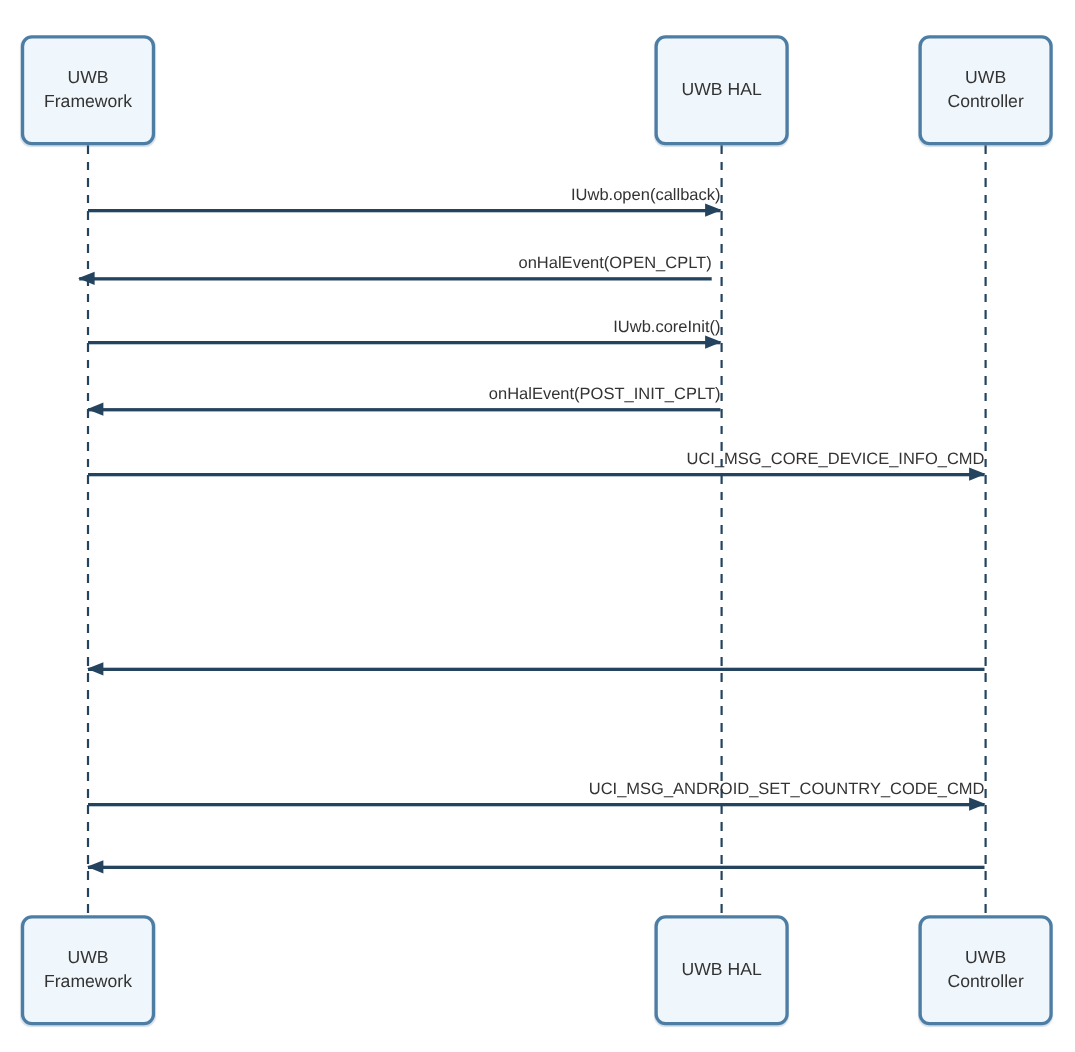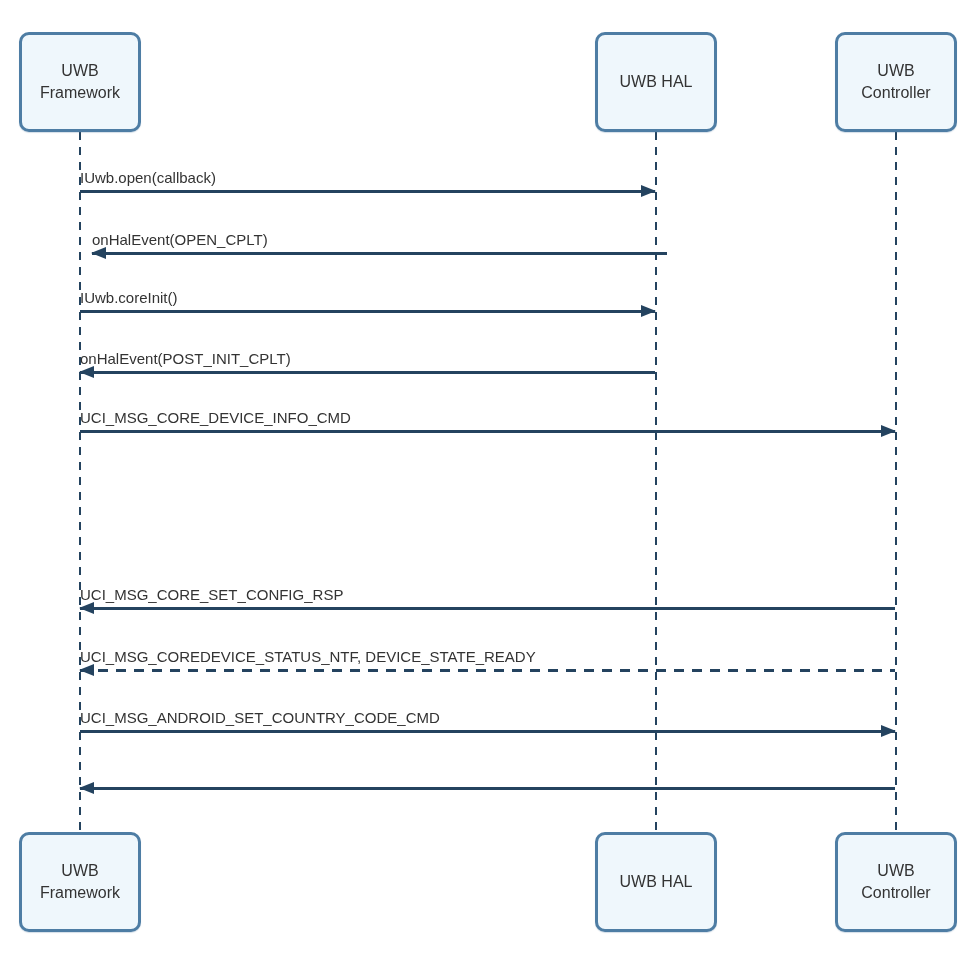"IUwb.open(callback)" .msg-label { text-align: left -> right }
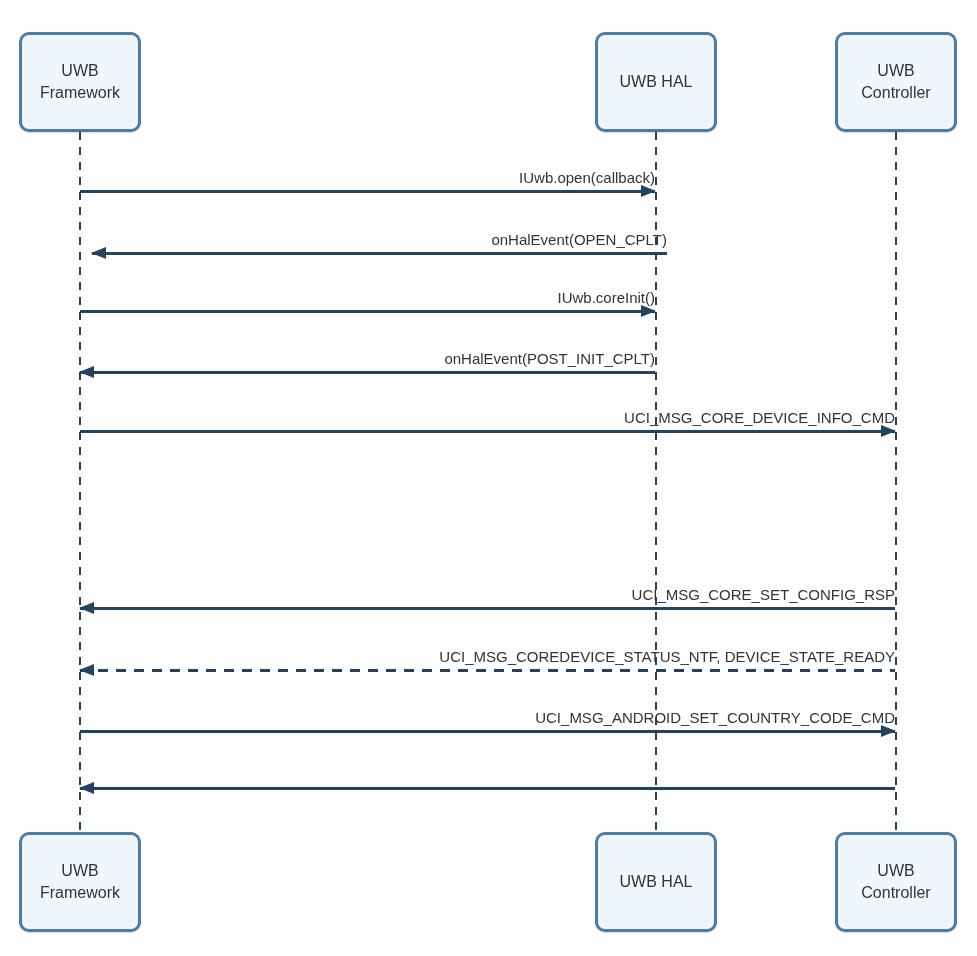"onHalEvent(OPEN_CPLT)" div.message { left: 92px -> 72px }
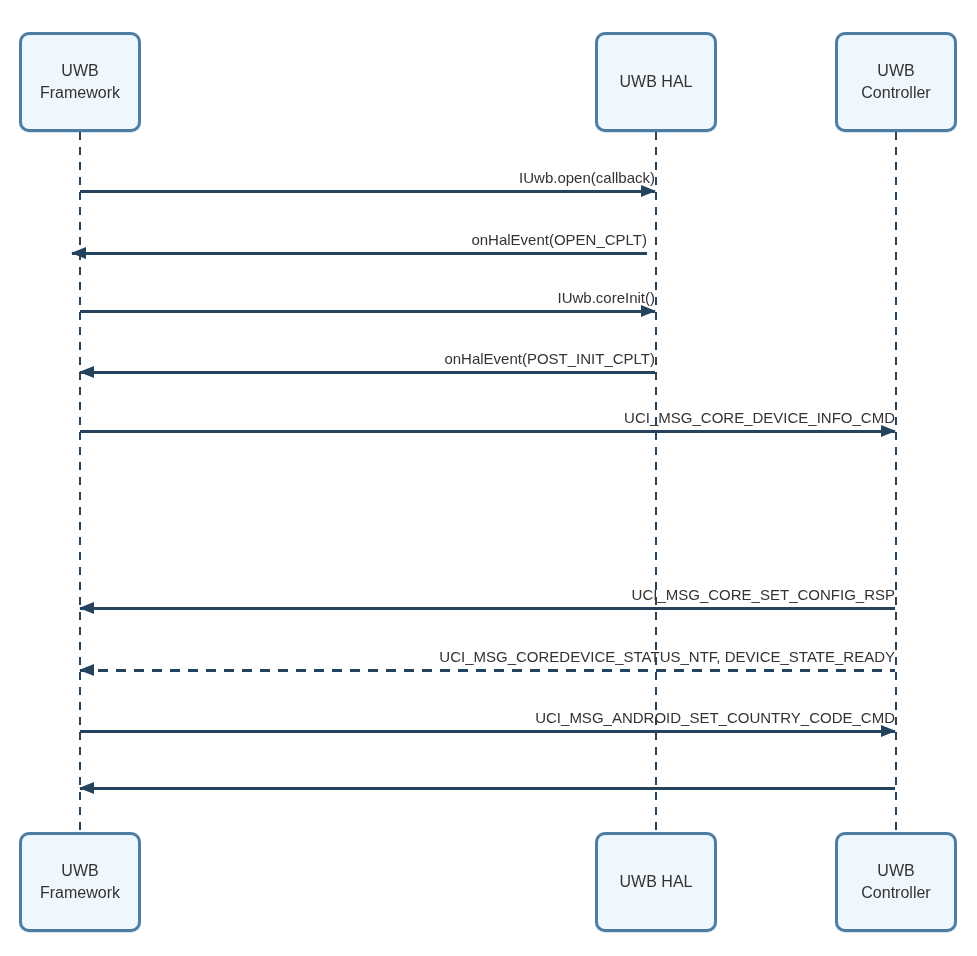"UCI_MSG_CORE_SET_CONFIG_RSP" div.msg-label { html: <div>UCI_MSG_CORE_SET_CONFIG_RSP</div> -> none }
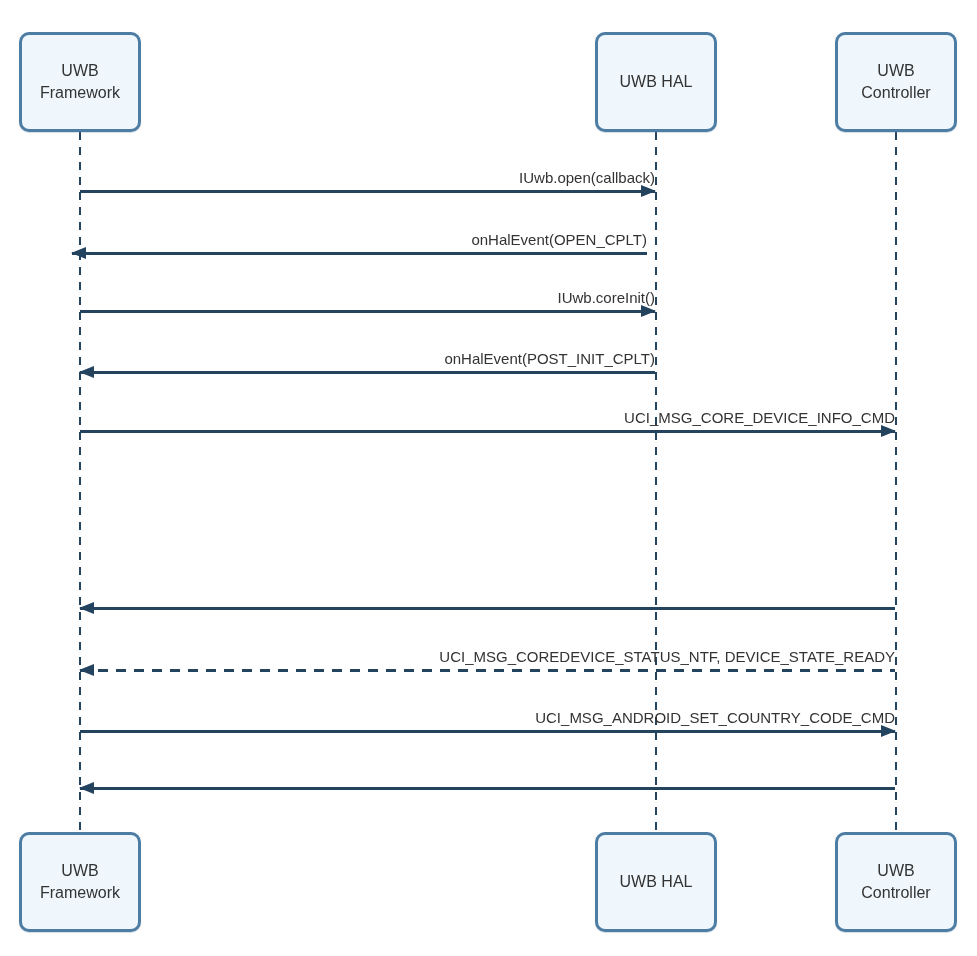"UCI_MSG_COREDEVICE_STATUS_NTF," div.message { html: <div> <div>UCI_MSG_COREDEVICE_STATUS_NTF, DEVICE_STATE_READY</div> <div></div> <div></div> </div> -> none }
